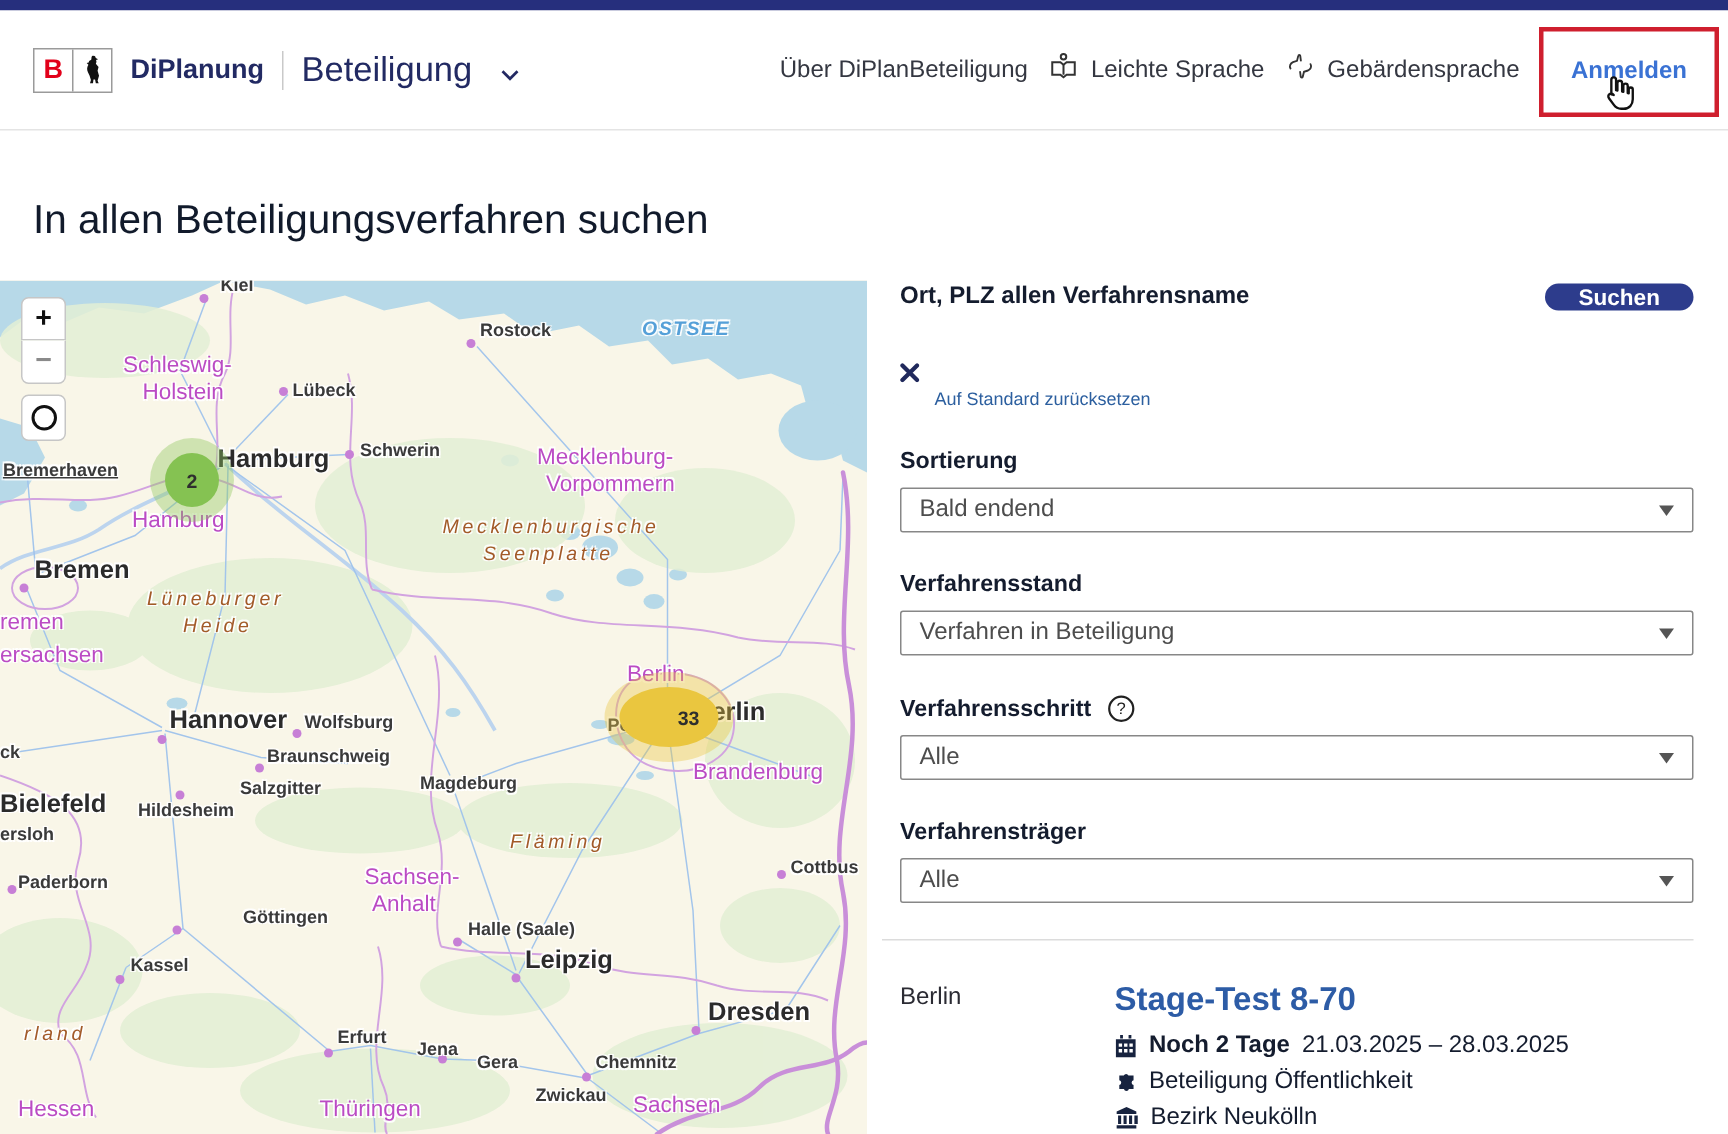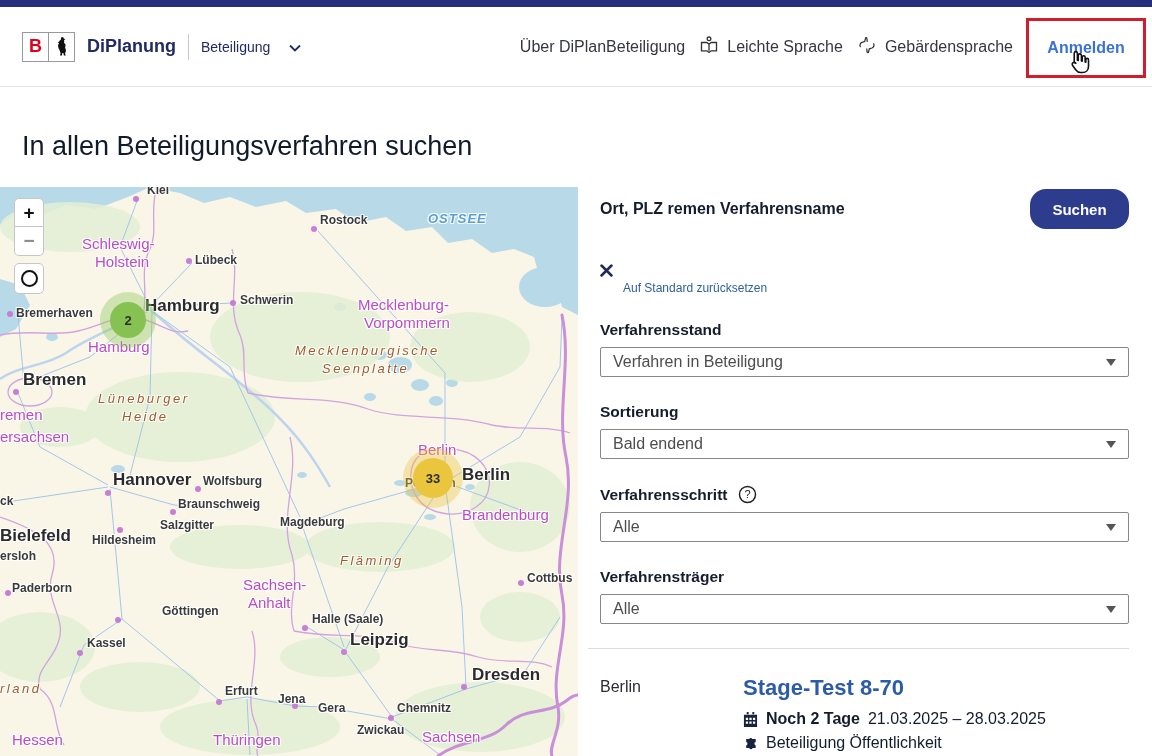"Beteiligung" .section-menu { font-size: 14px -> 23px }
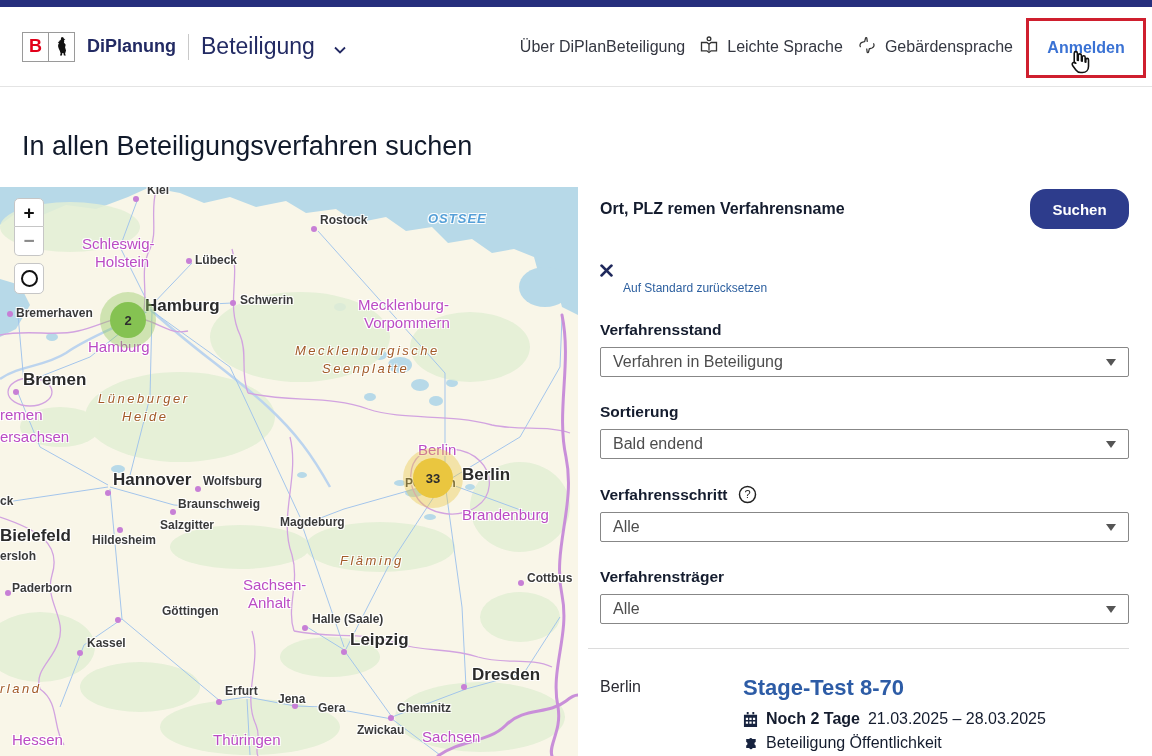"Ort, PLZ remen Verfahrensname" div.qlabel { text: remen -> allen }
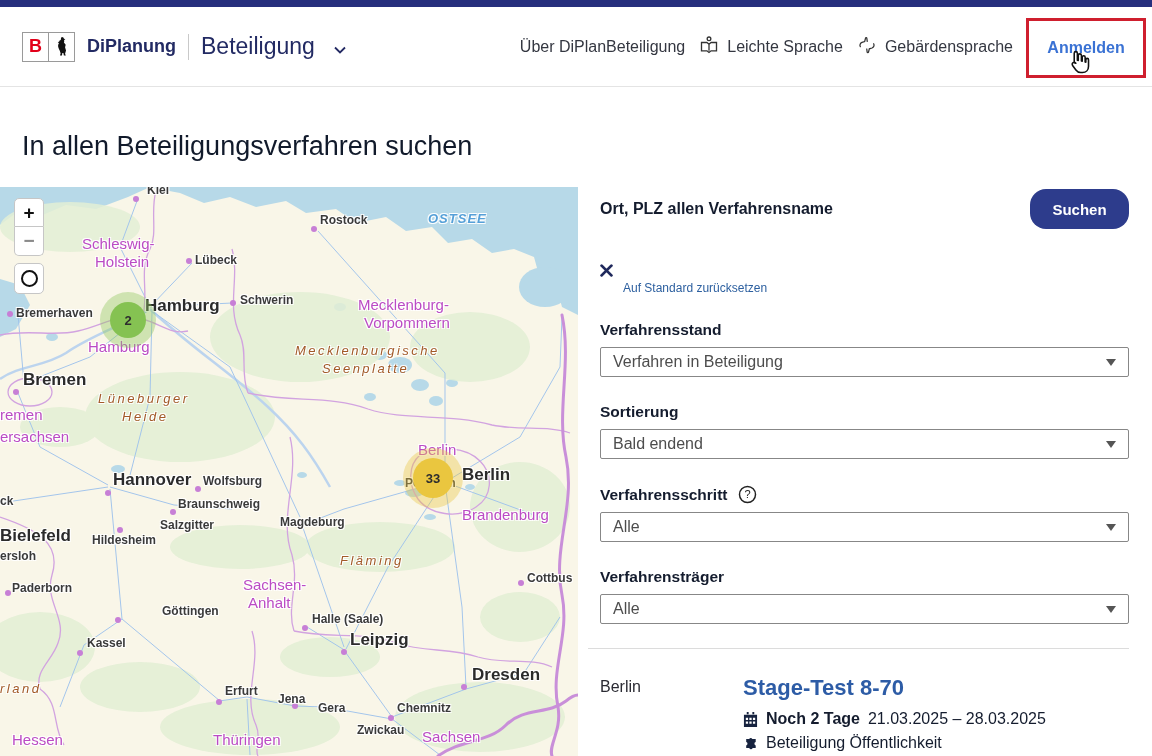"Suchen" .btn-search { height: 40px -> 18px }
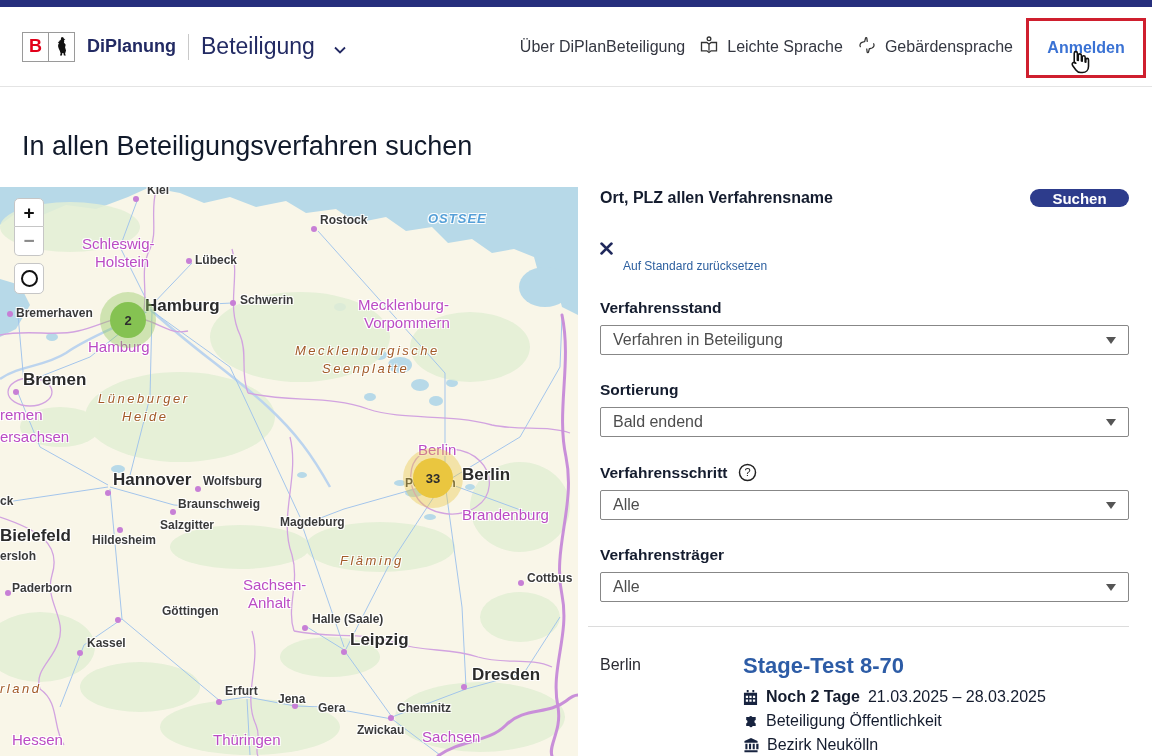"Bremerhaven" div.maplabel { left: 16px -> 2px; text-decoration: none -> underline }
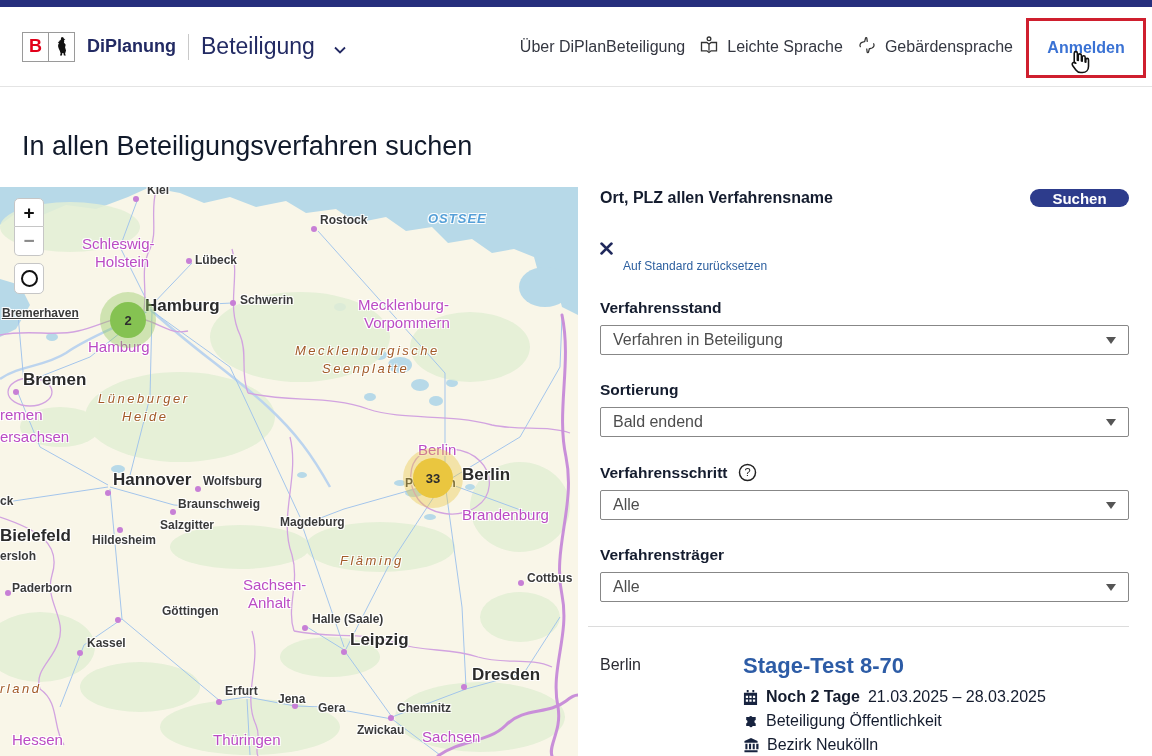"Verfahrensstand" div.fgroup { order: before "Sortierung" -> after "Sortierung" }
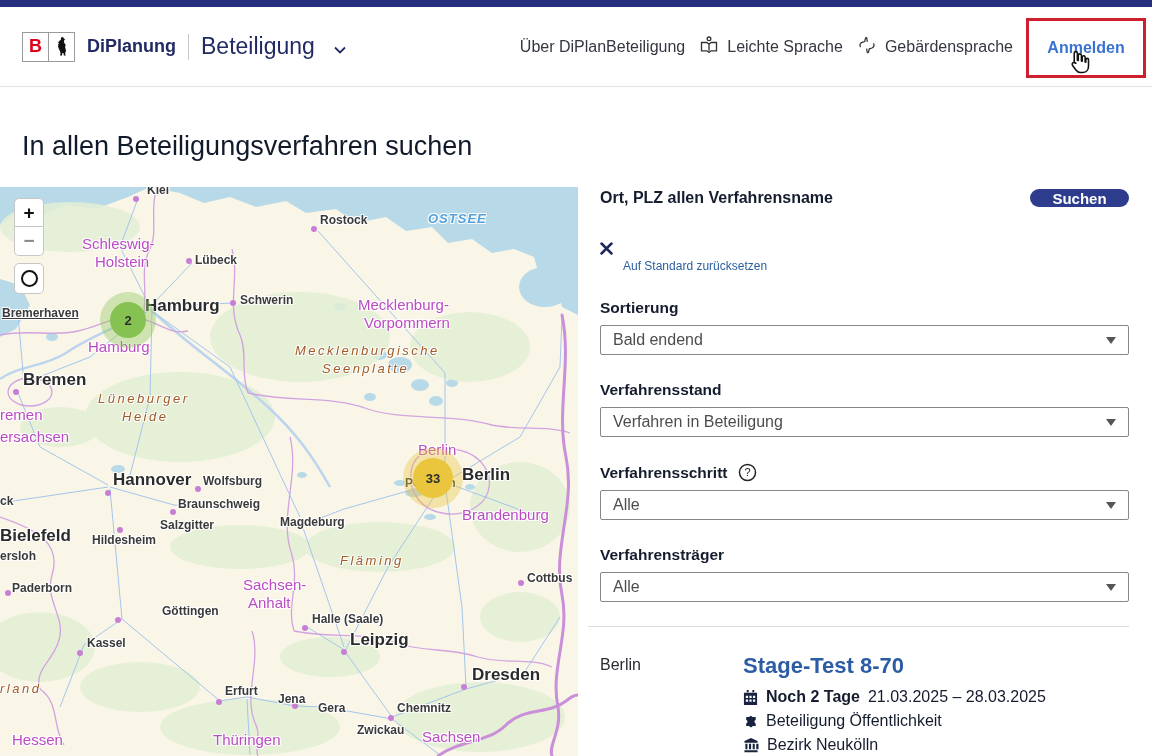"33" .cluster.yellow { padding-left: none -> 26px }
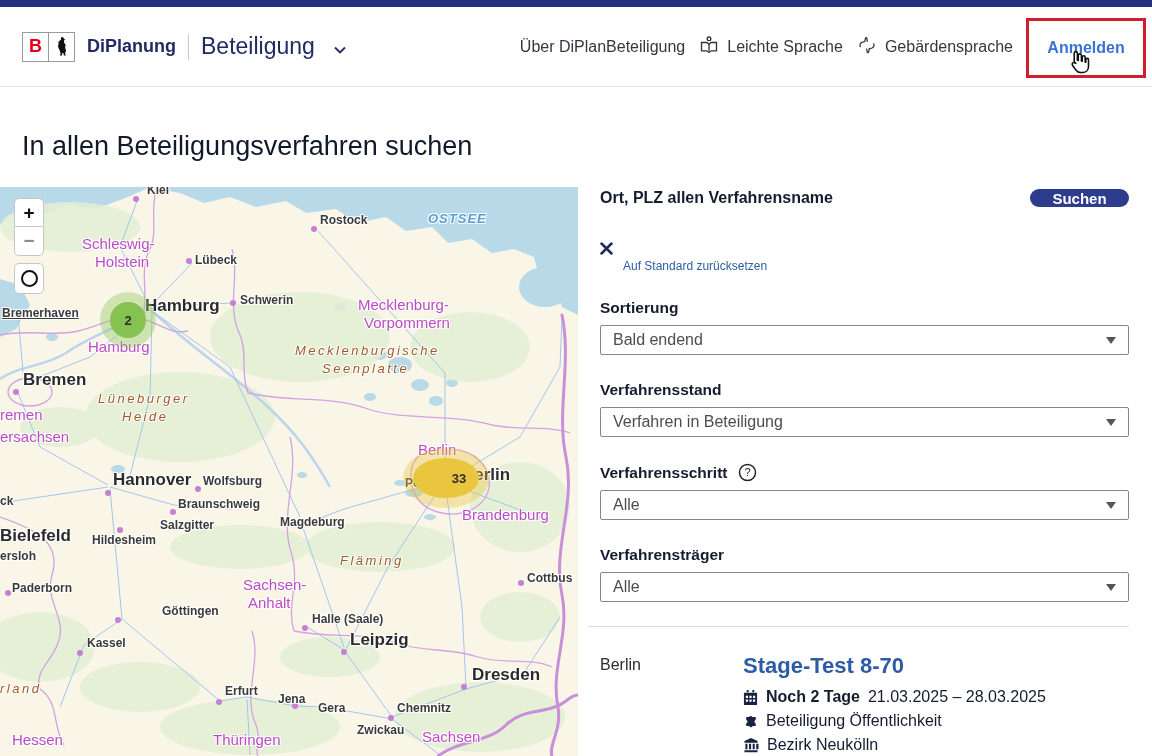"rland" div.maplabel { left: 0px -> 16px }
